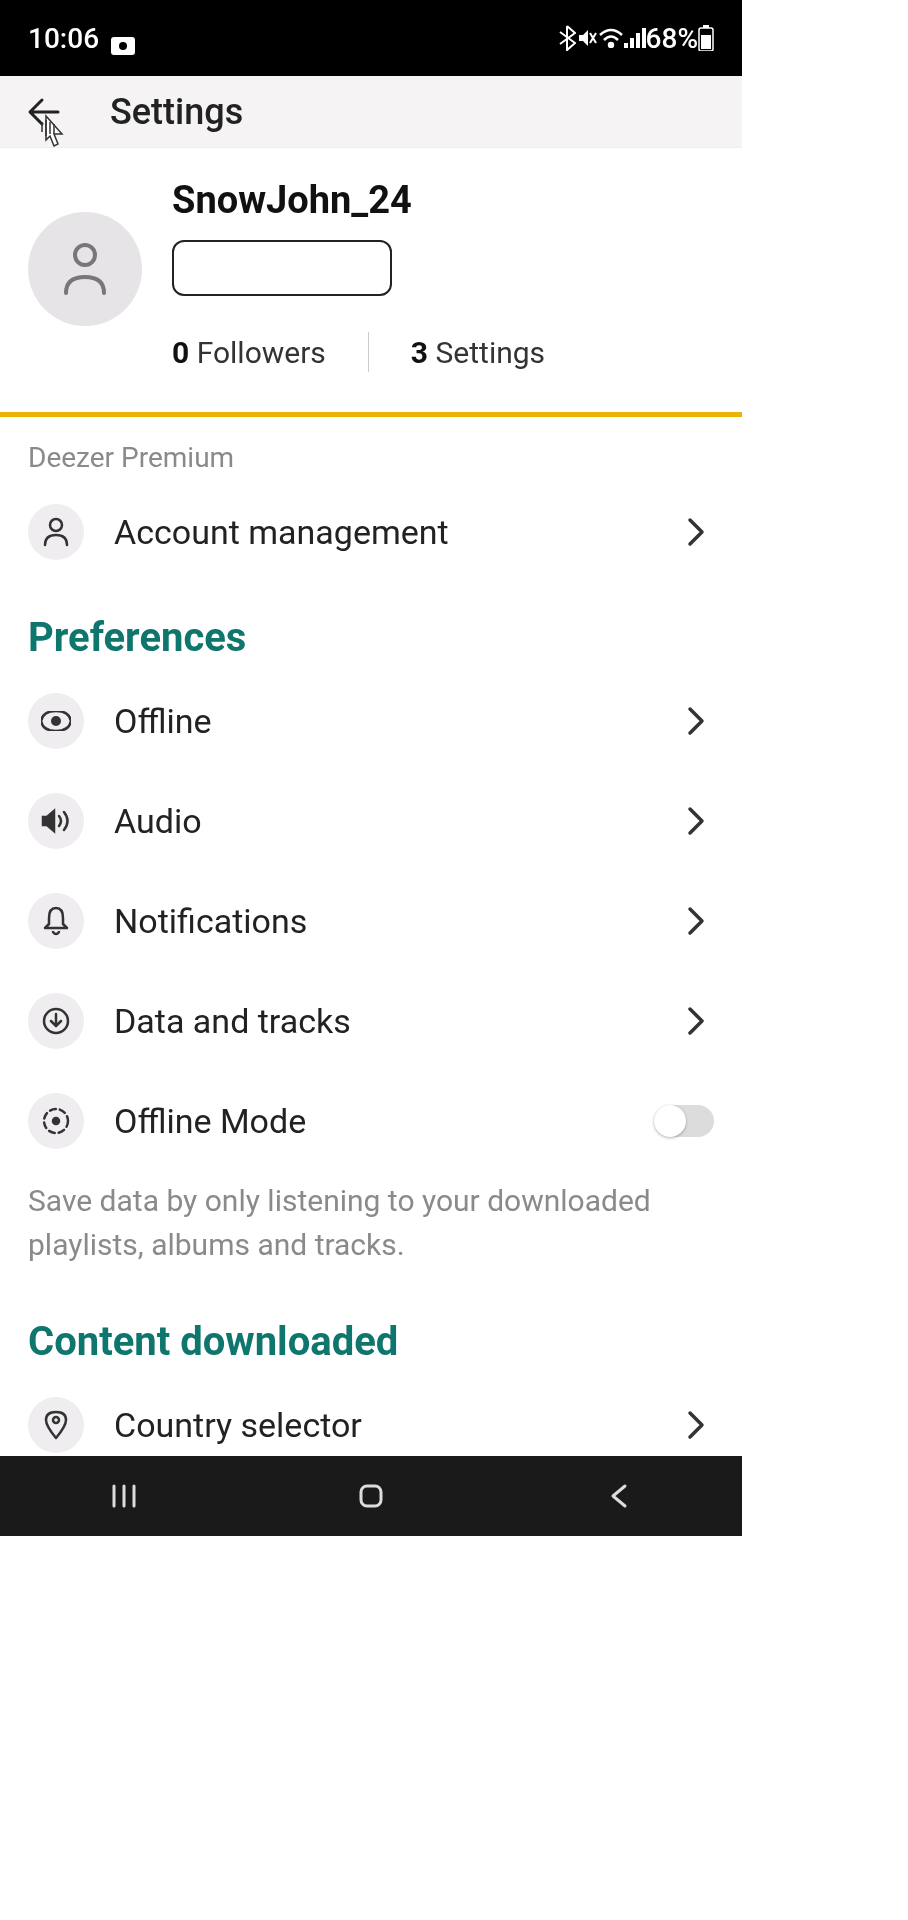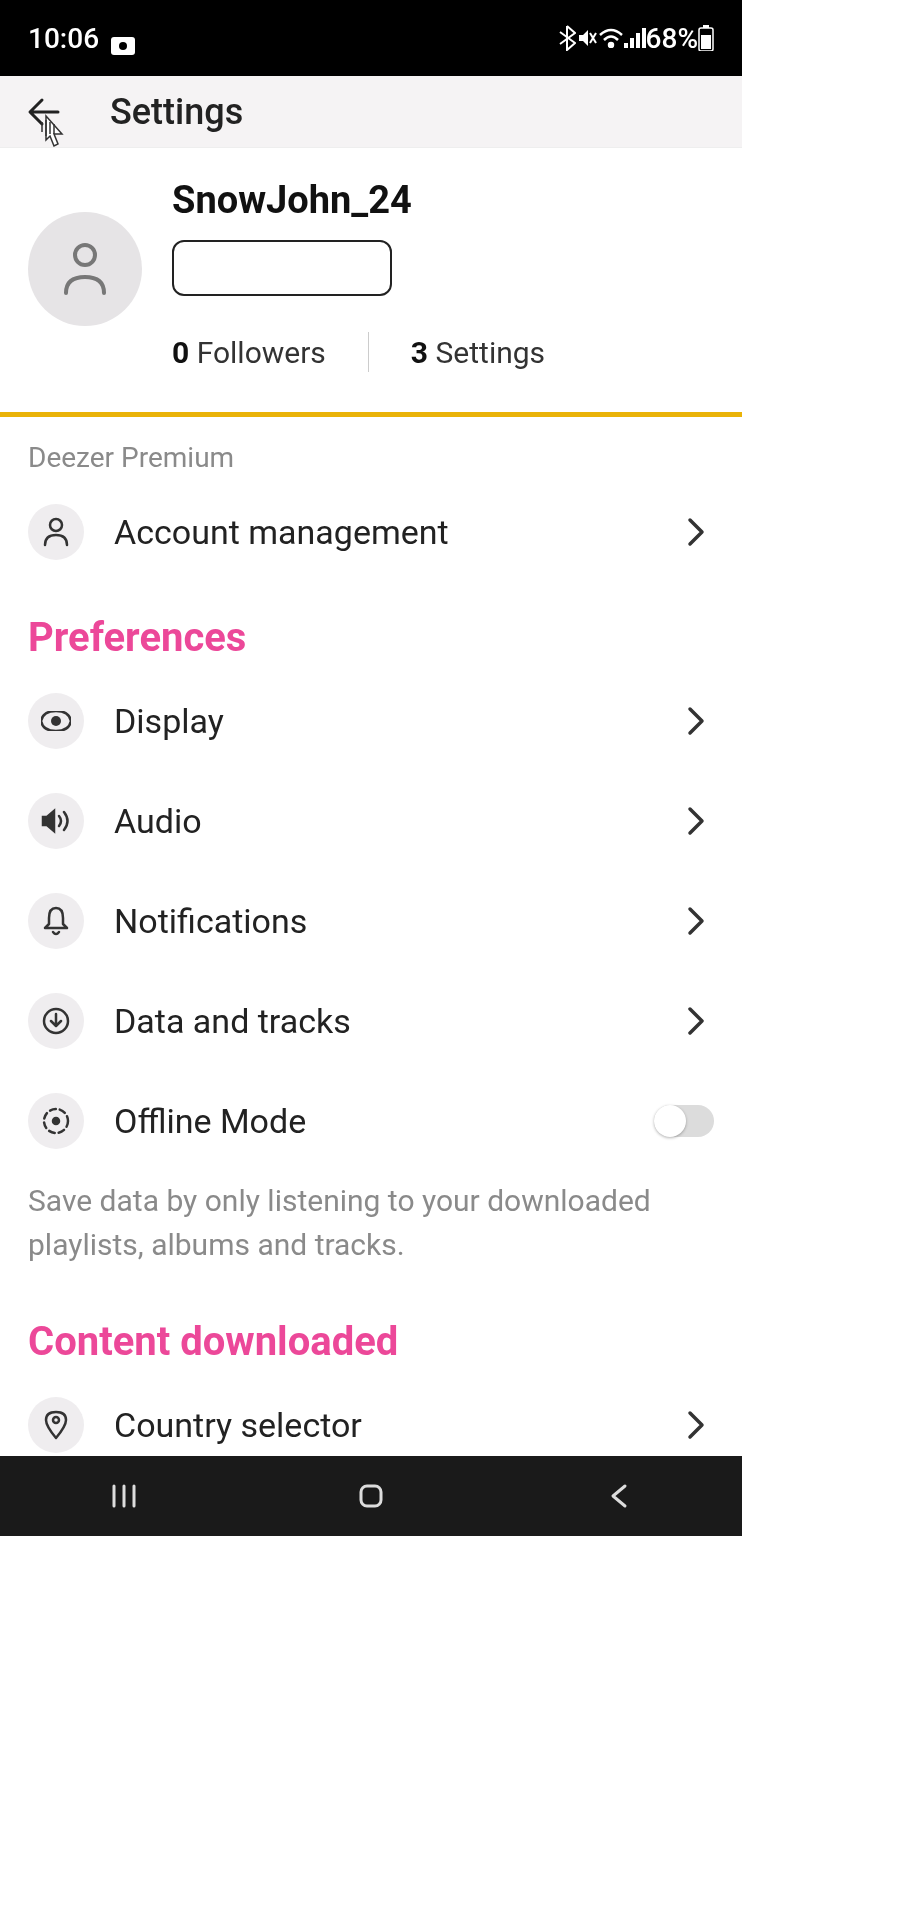"Preferences" .section-header { color: #ec4899 -> #0f766e }
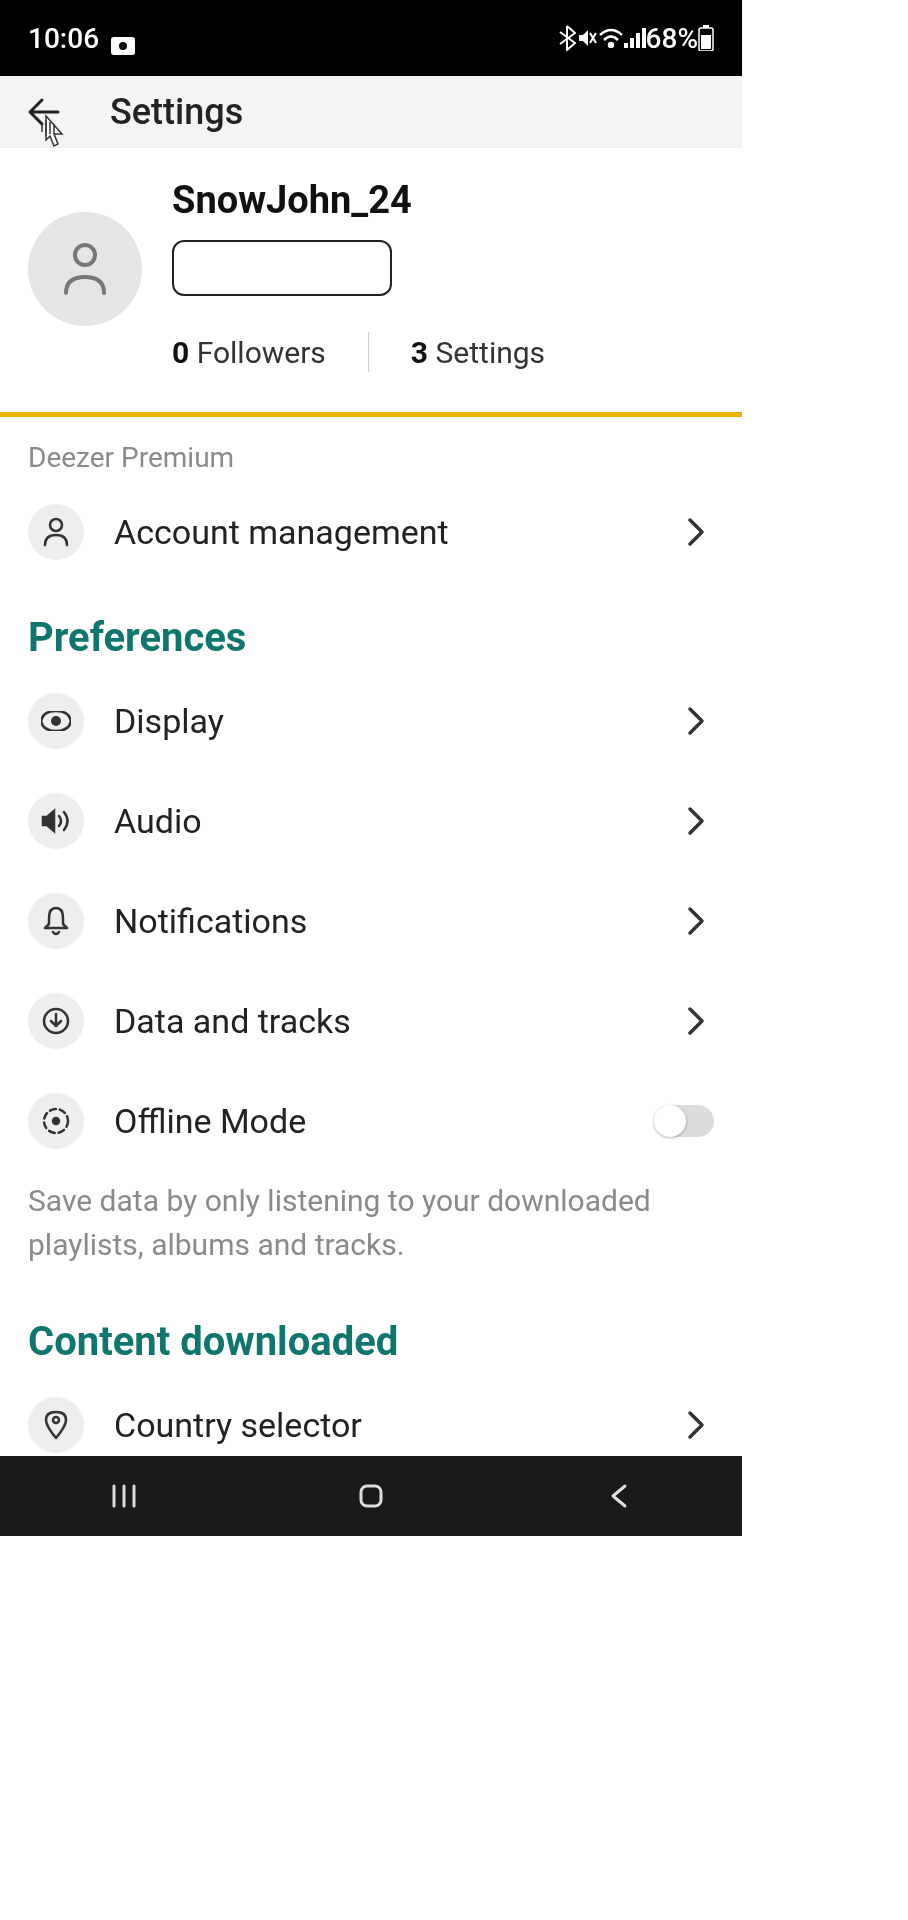"Display" div.list-label { text: Display -> Offline }
